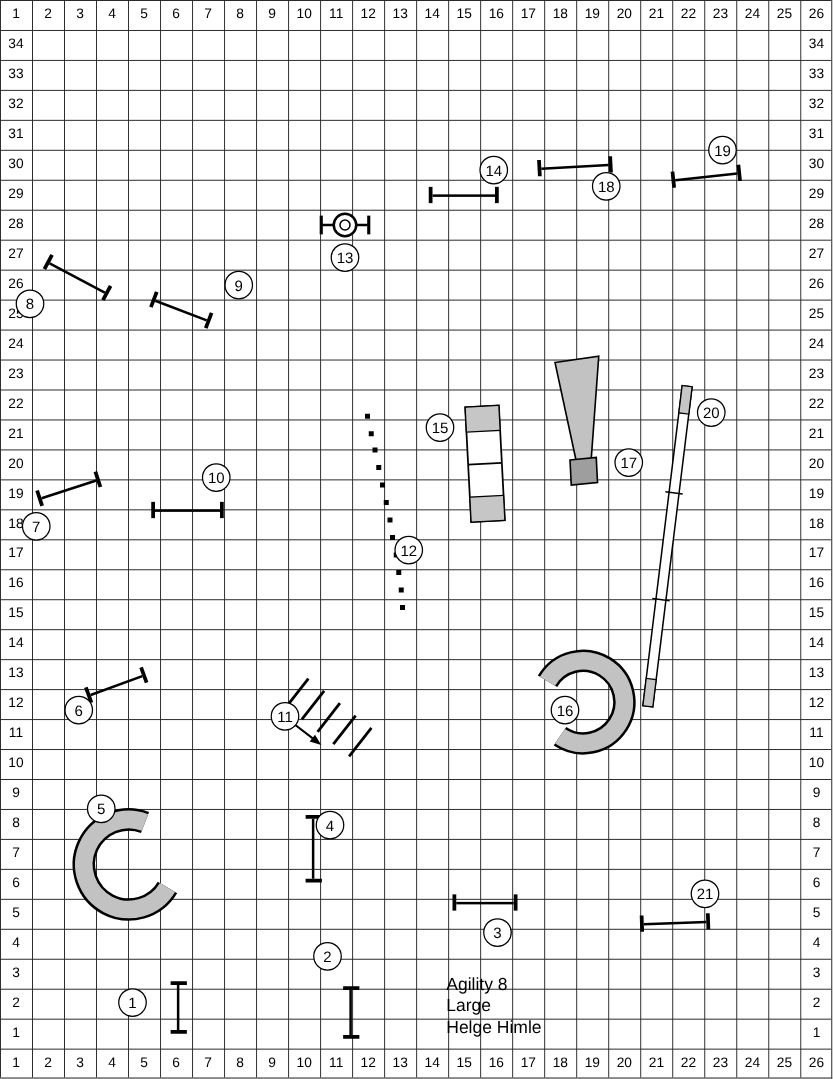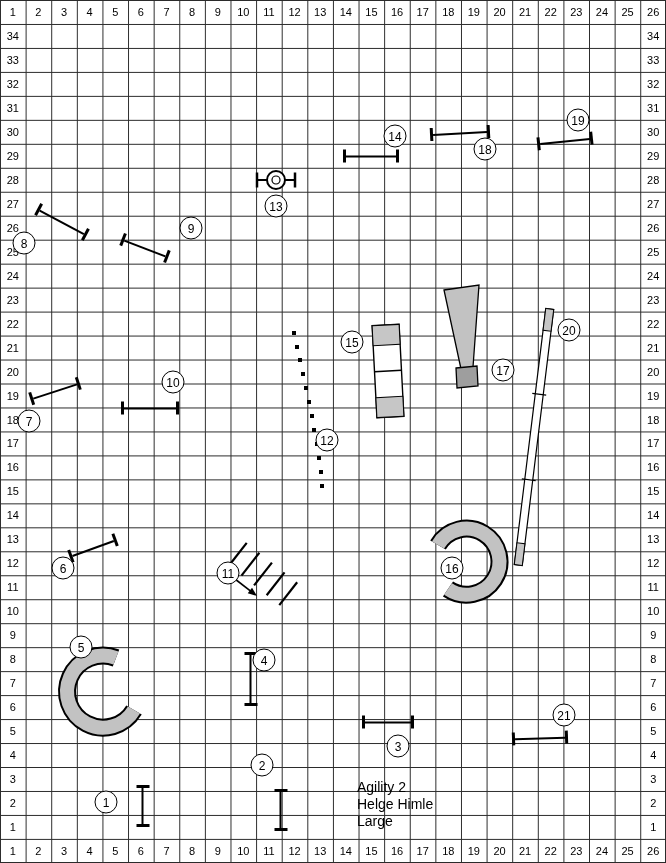"Agility 2" div { text: 2 -> 8 }
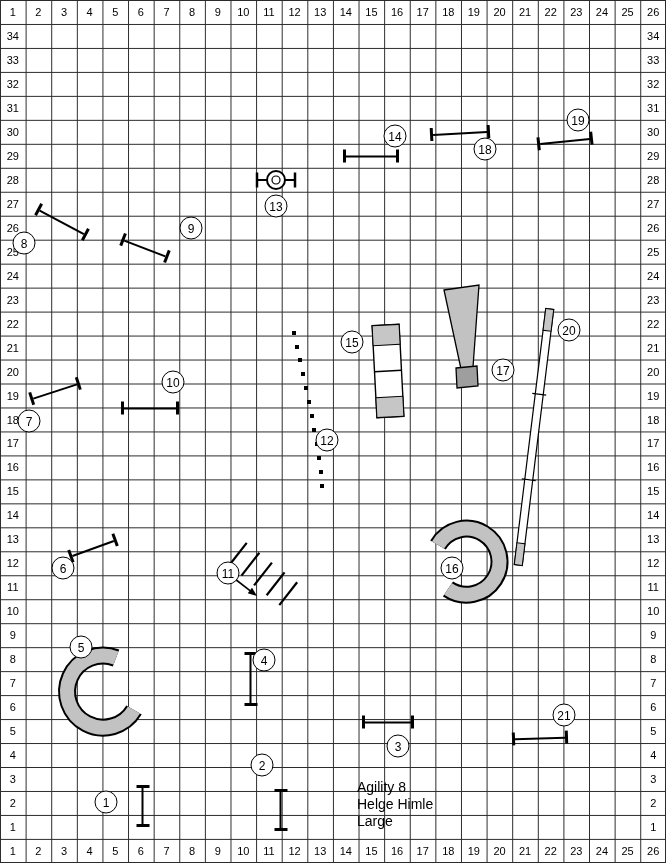"Helge Himle" div { order: before "Large" -> after "Large" }
